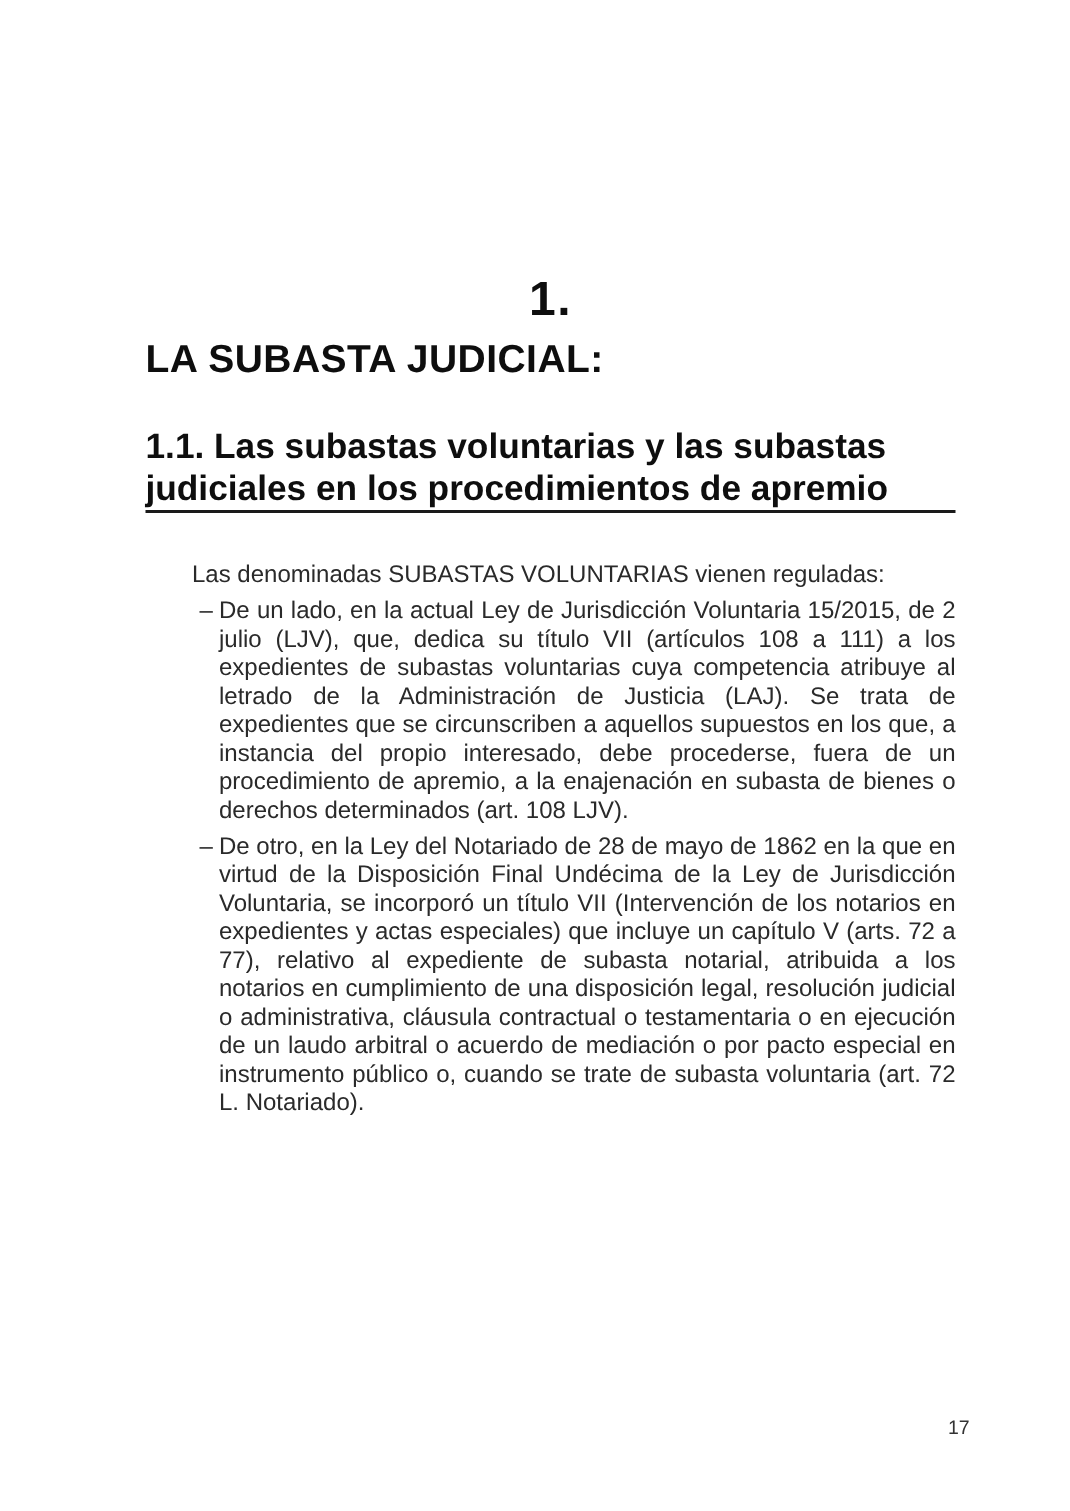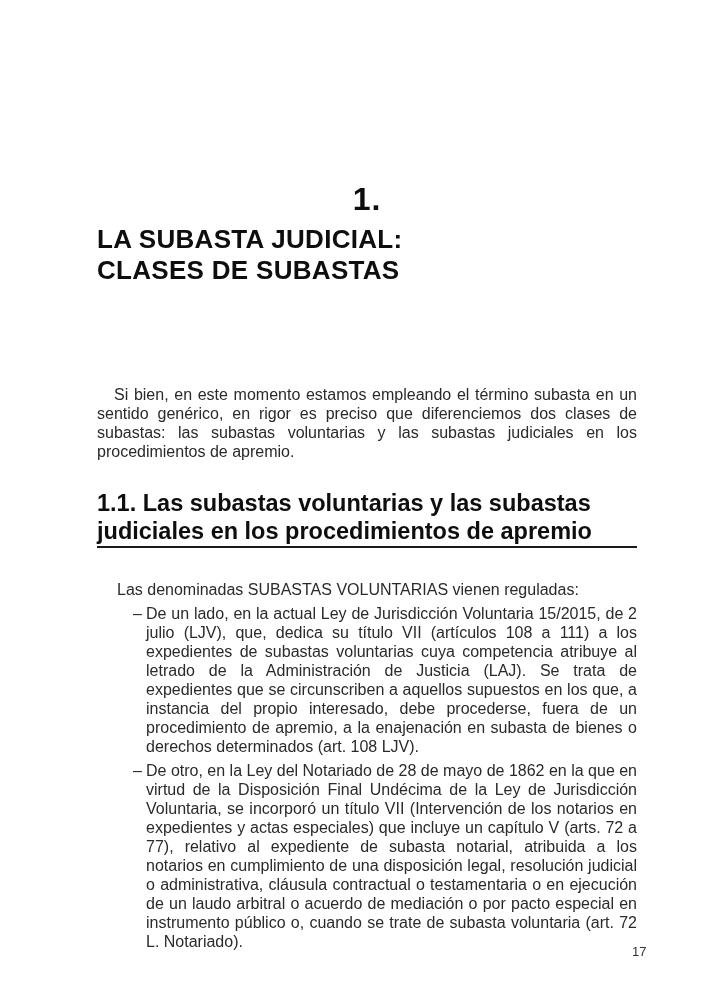"CLASES DE SUBASTAS" span.title-line { html: <span>CLASES DE SUBASTAS</span> -> none }
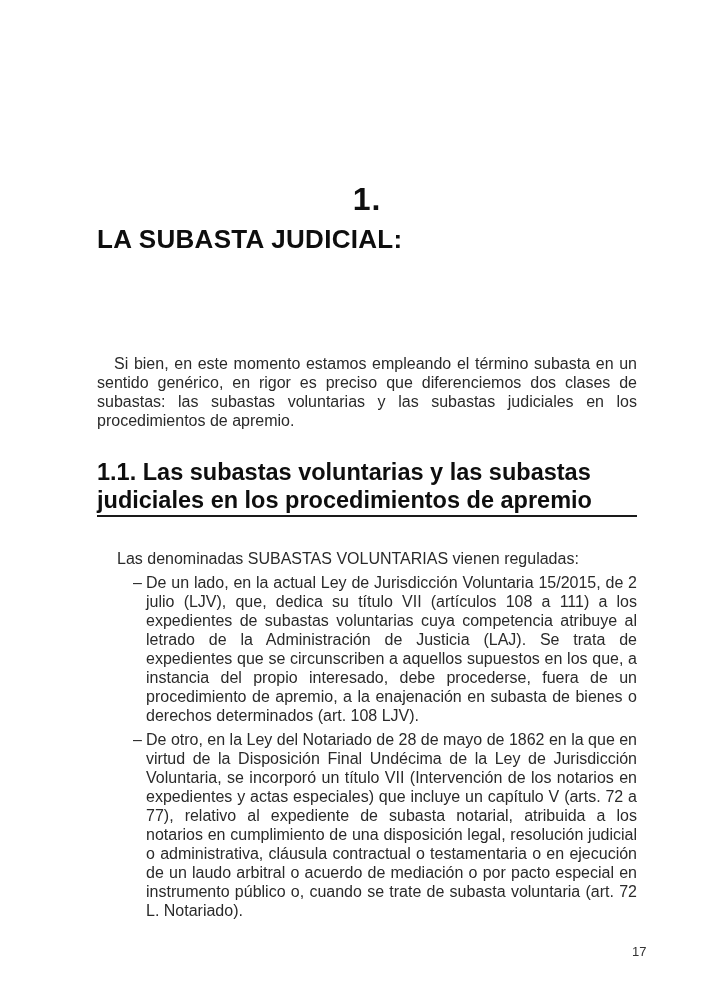"Si bien, en este momento" p.intro { html: <p>Si bien, en este momento estamos empleando el término subasta en un sentido genérico, en rigor es preciso que diferenciemos dos clases de subastas: las subastas voluntarias y las subastas judiciales en los procedimientos de apremio.</p> -> none }
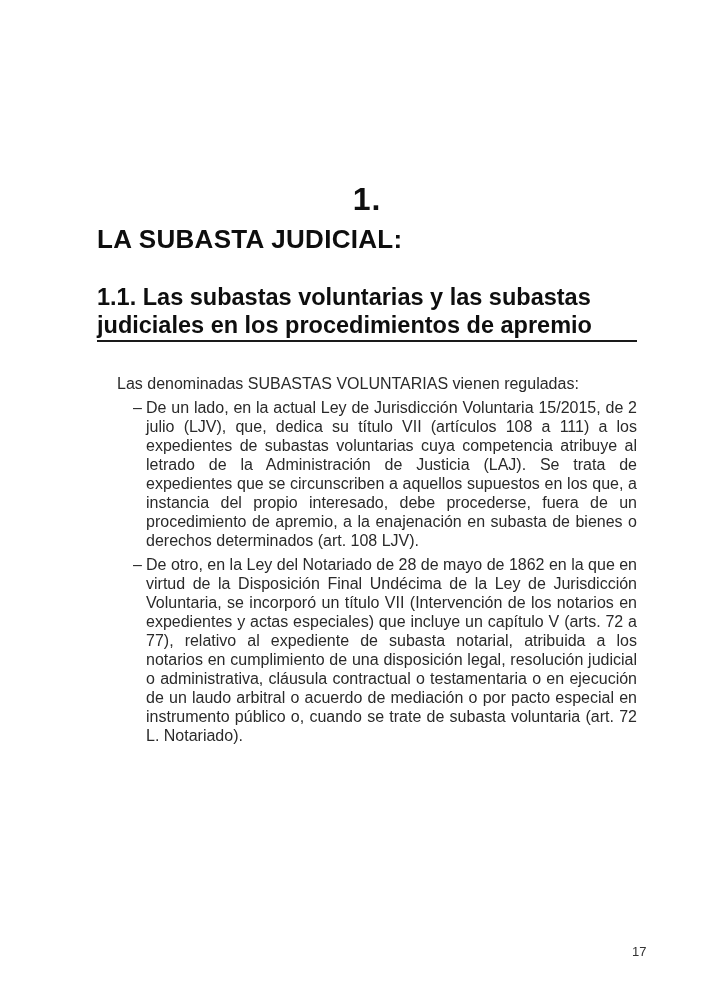"Las denominadas SUBASTAS VOLUNTARIAS" .lead { margin-left: 20px -> 31px }
